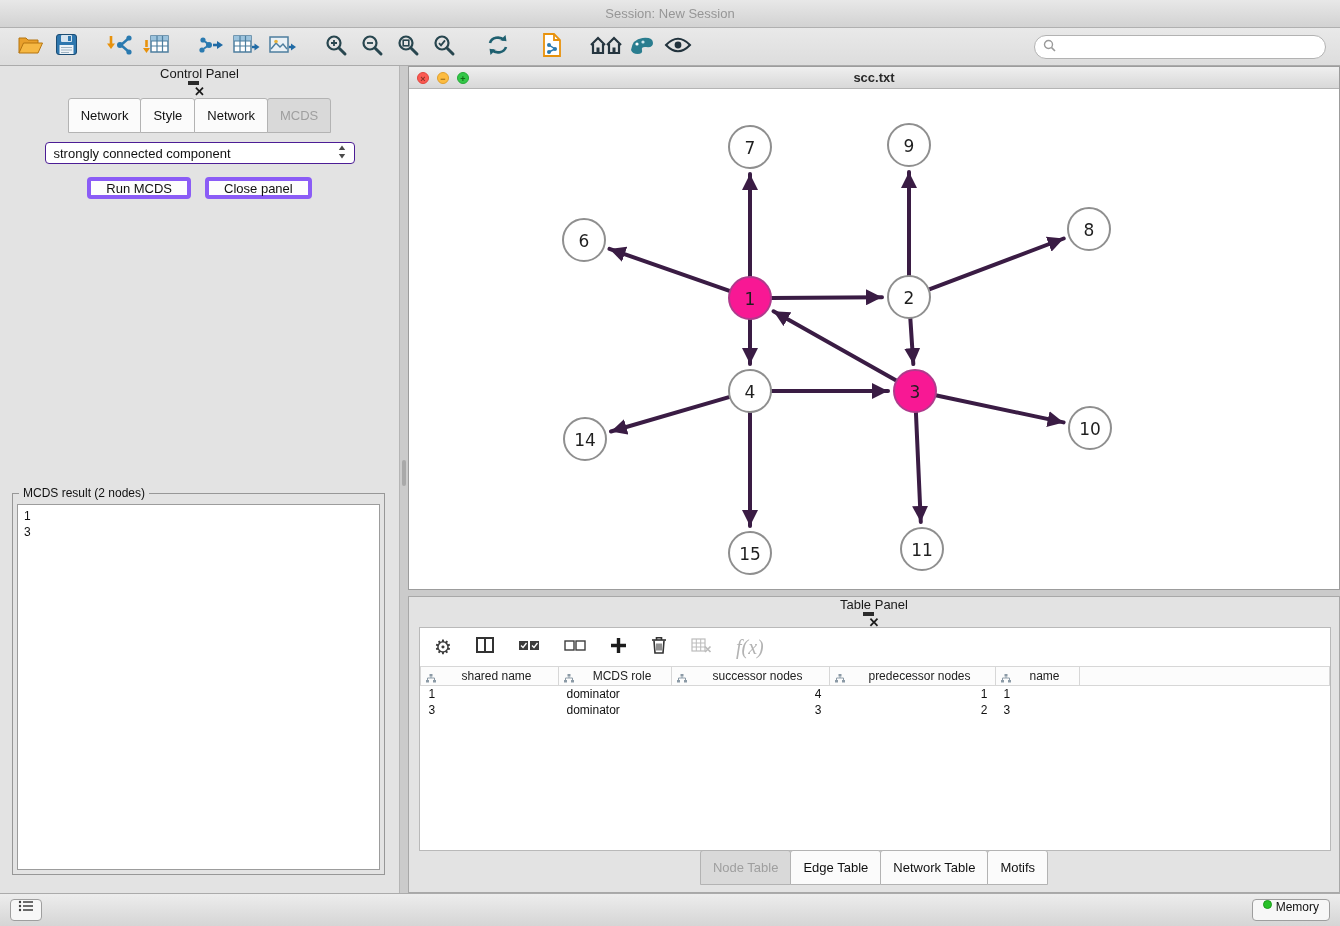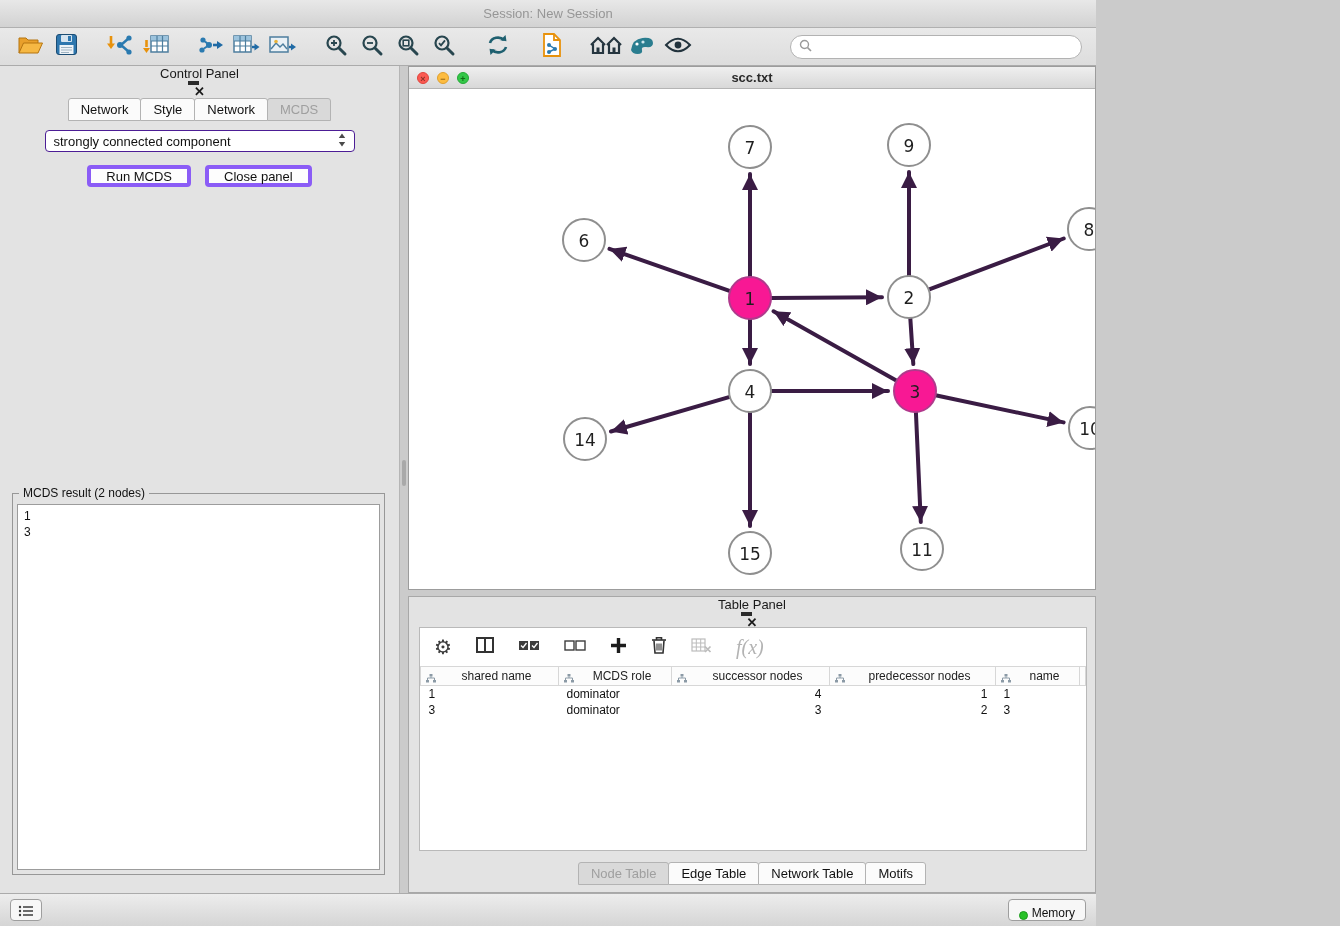"Session: New Session" .app { width: 1096px -> 1340px }
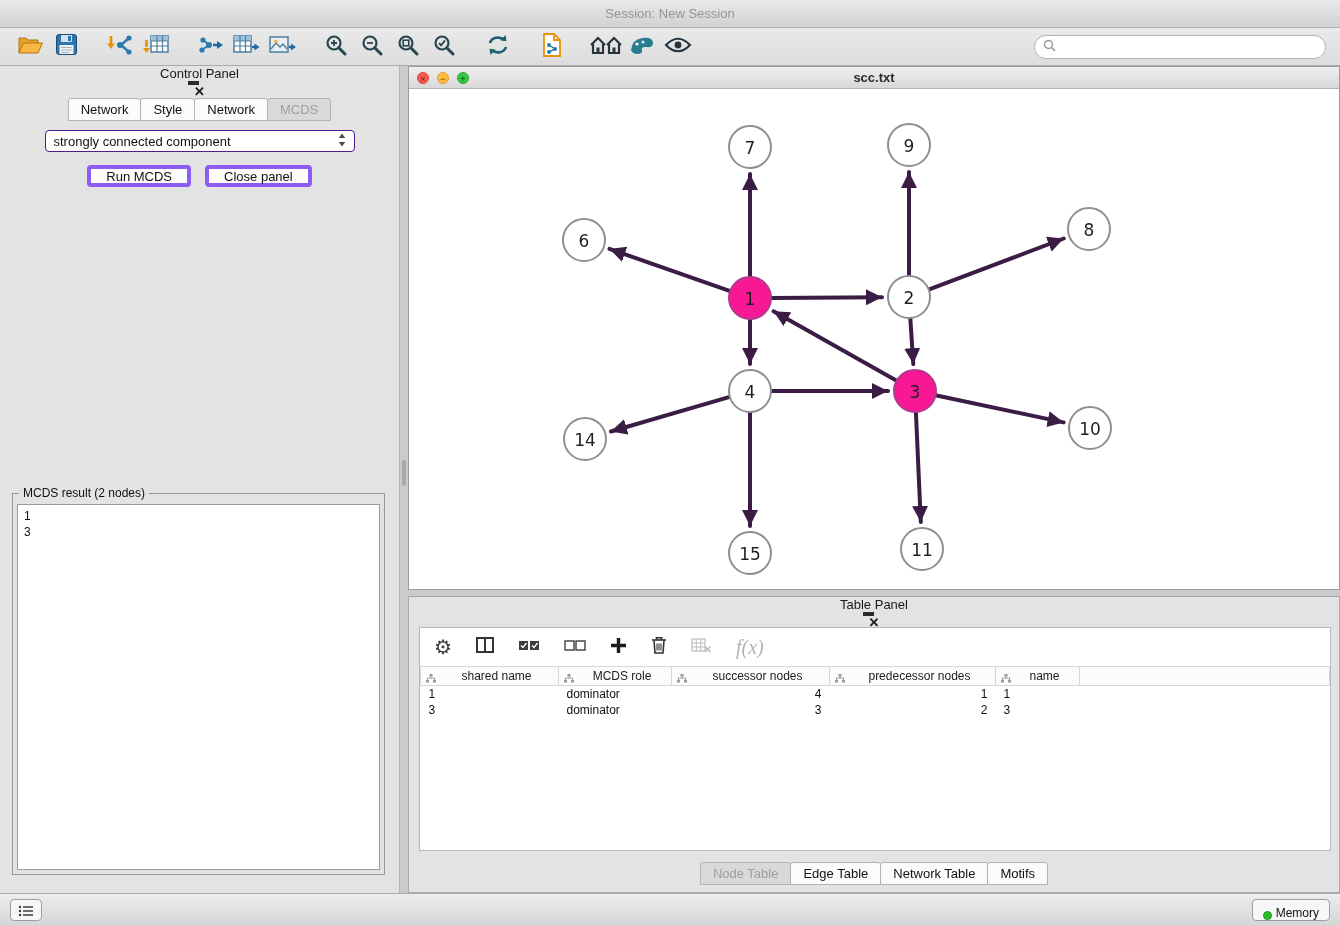"Network" .tab { padding: 3px 12px -> 9px 12px }
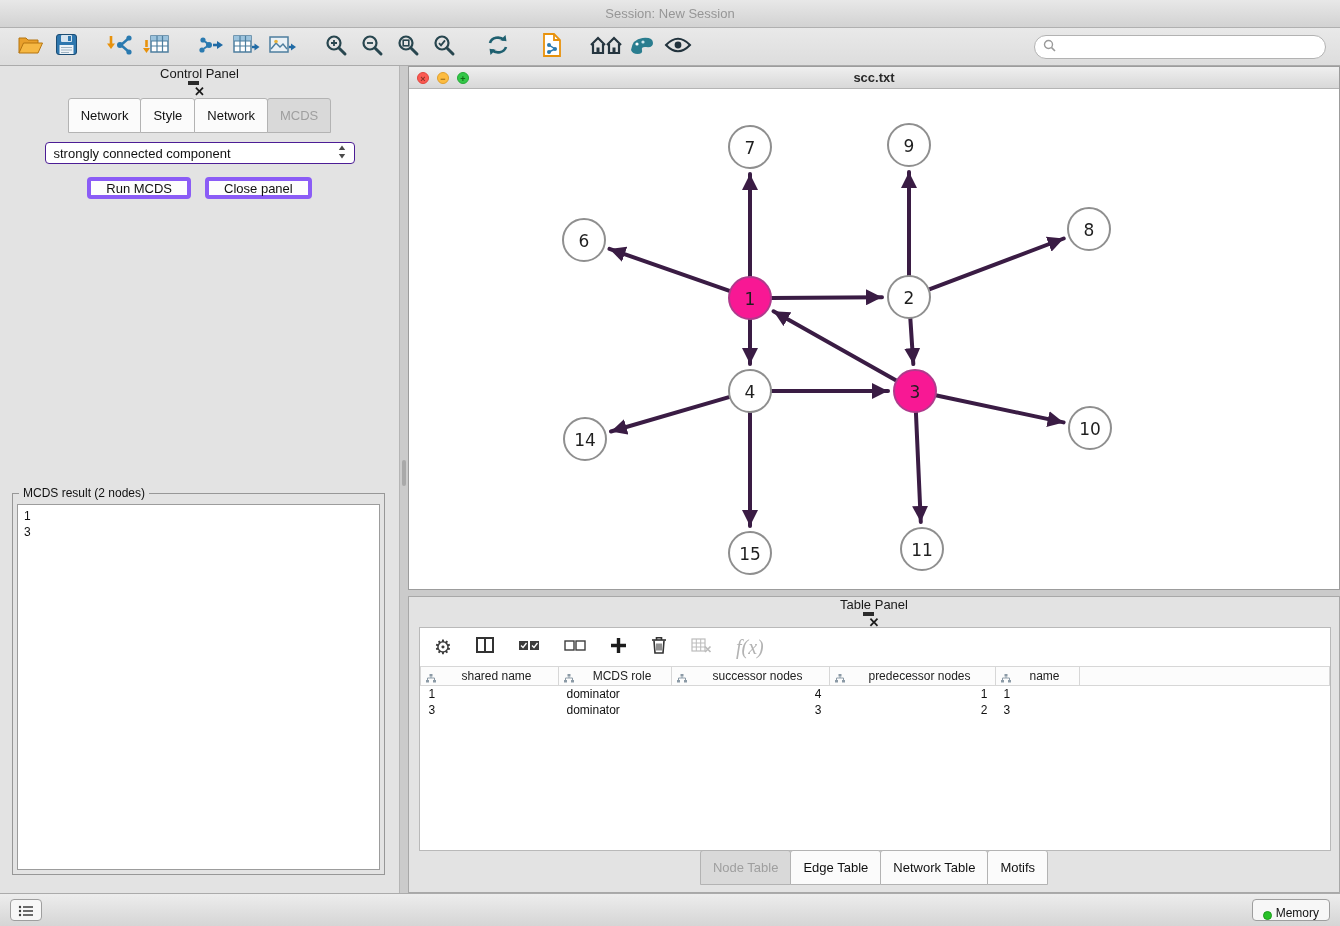"Memory" .status-btn { align-items: flex-end -> flex-start }
